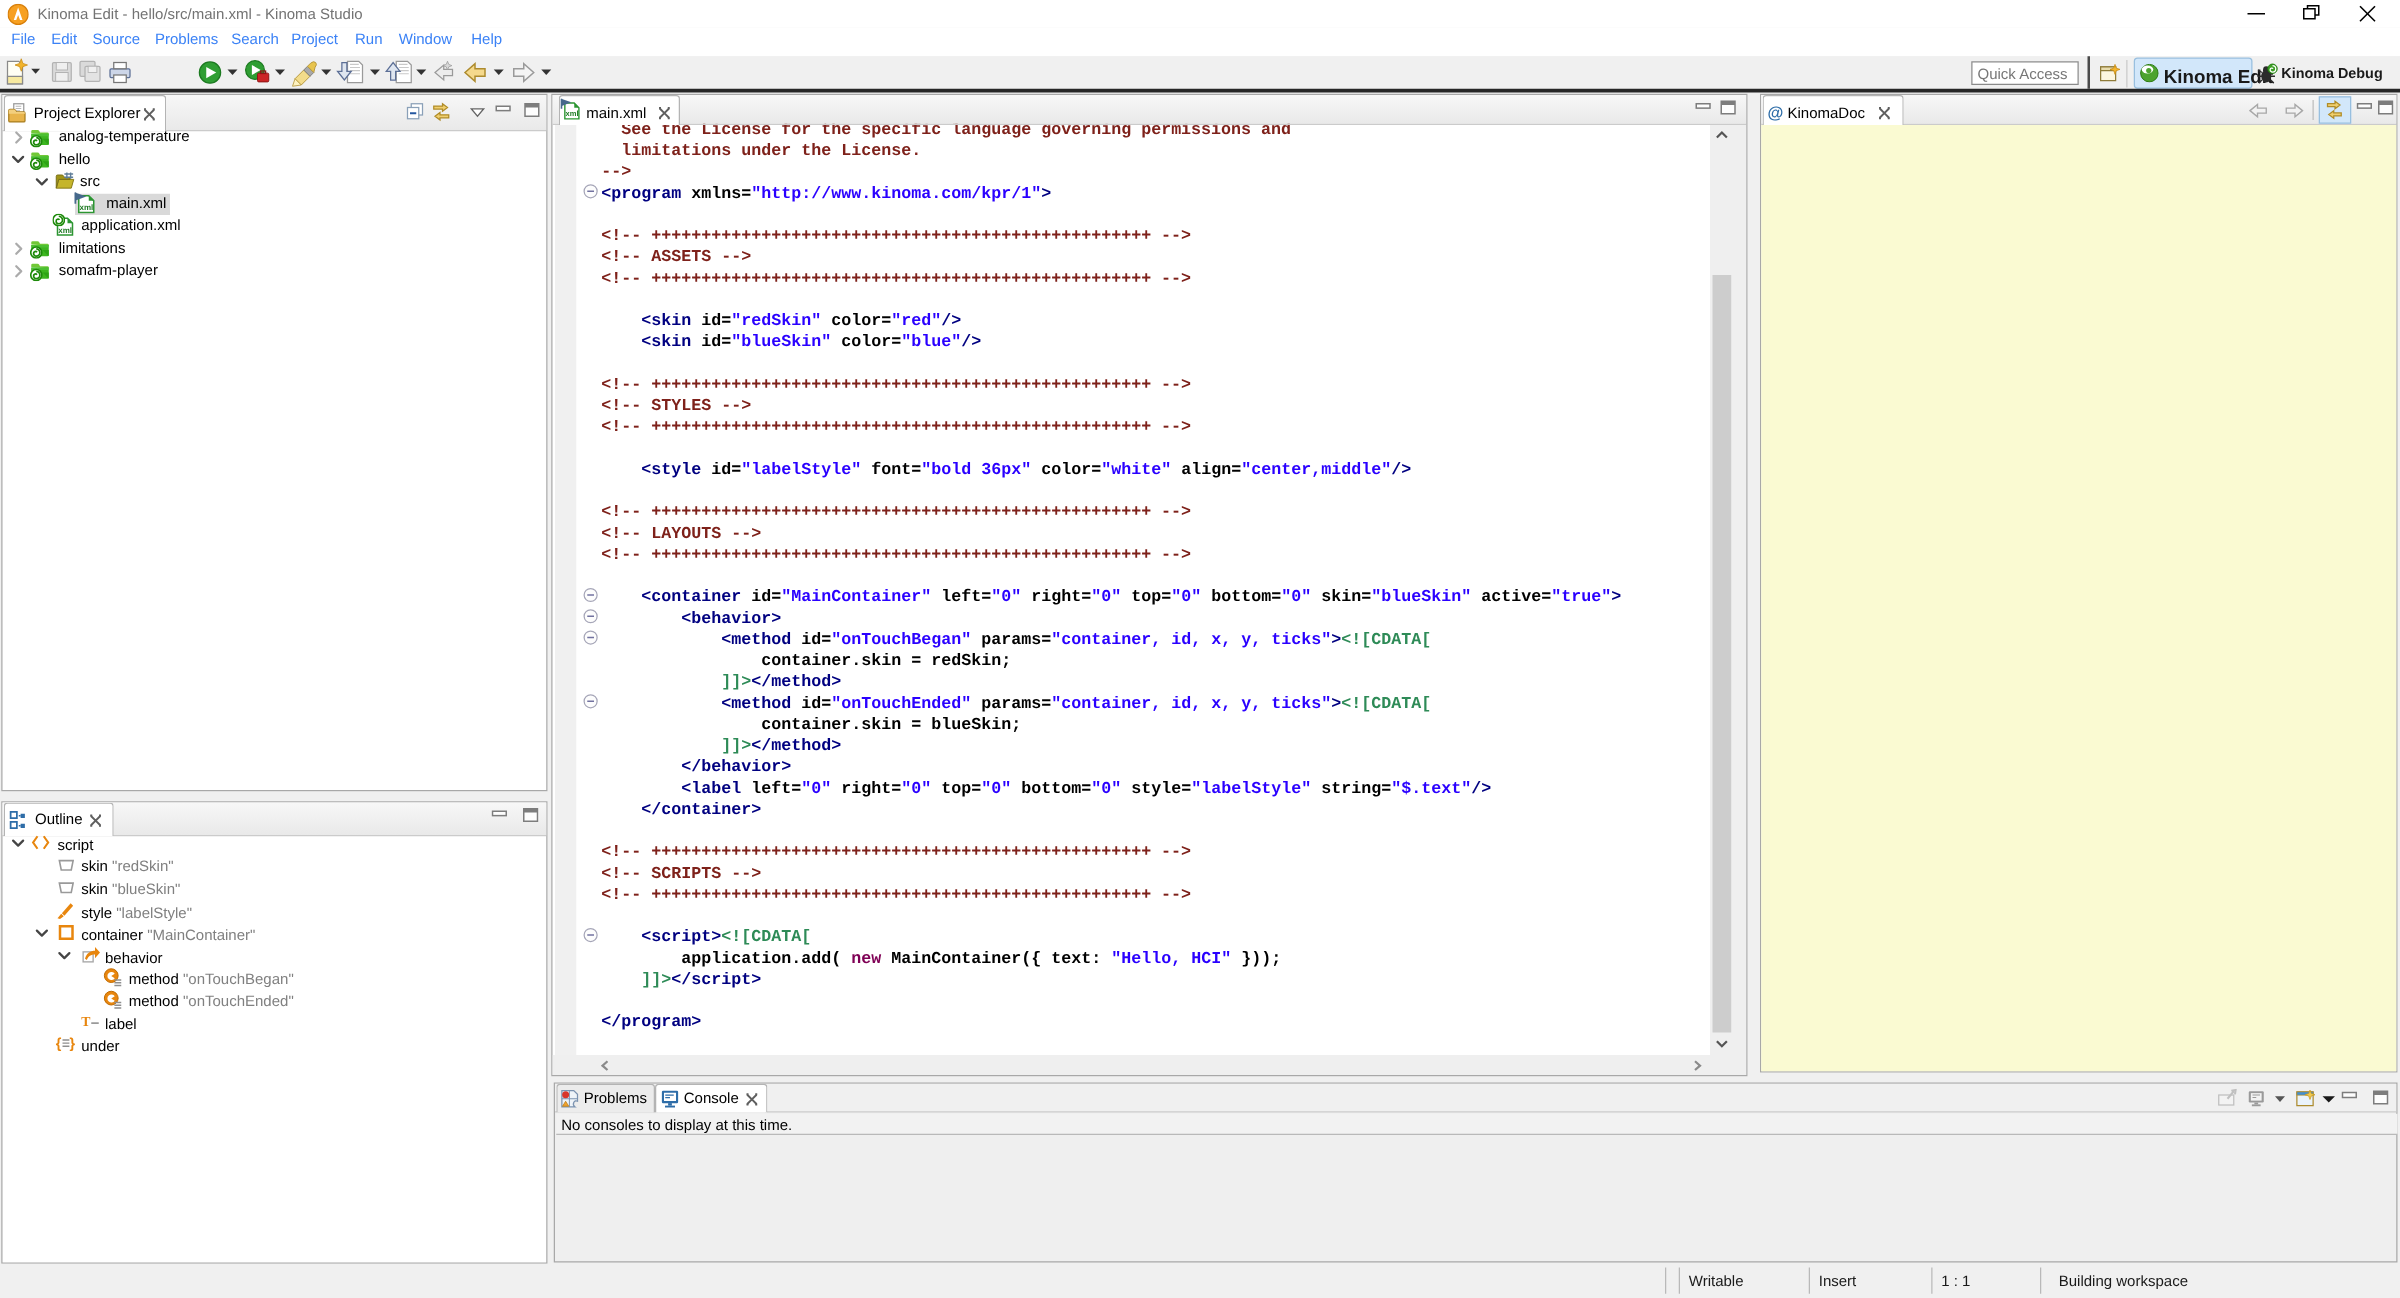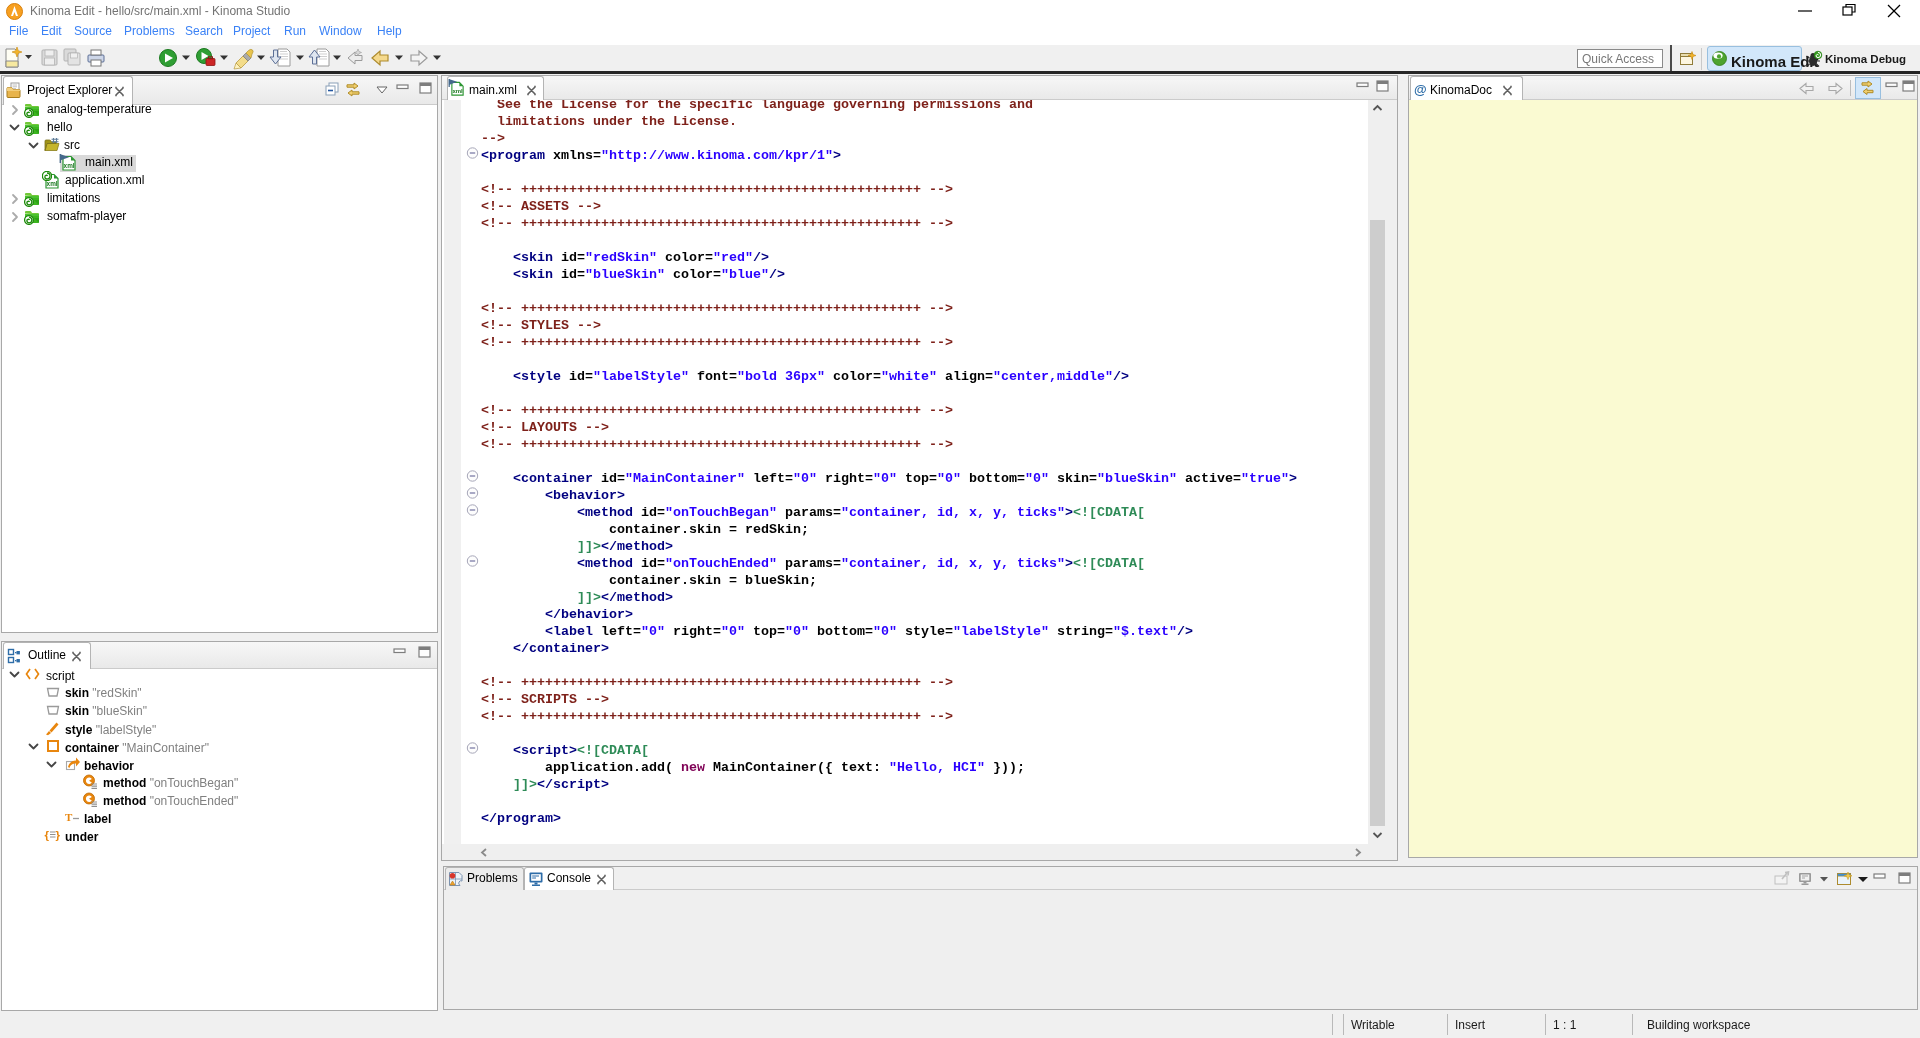"skin" .b { font-weight: bold -> normal }
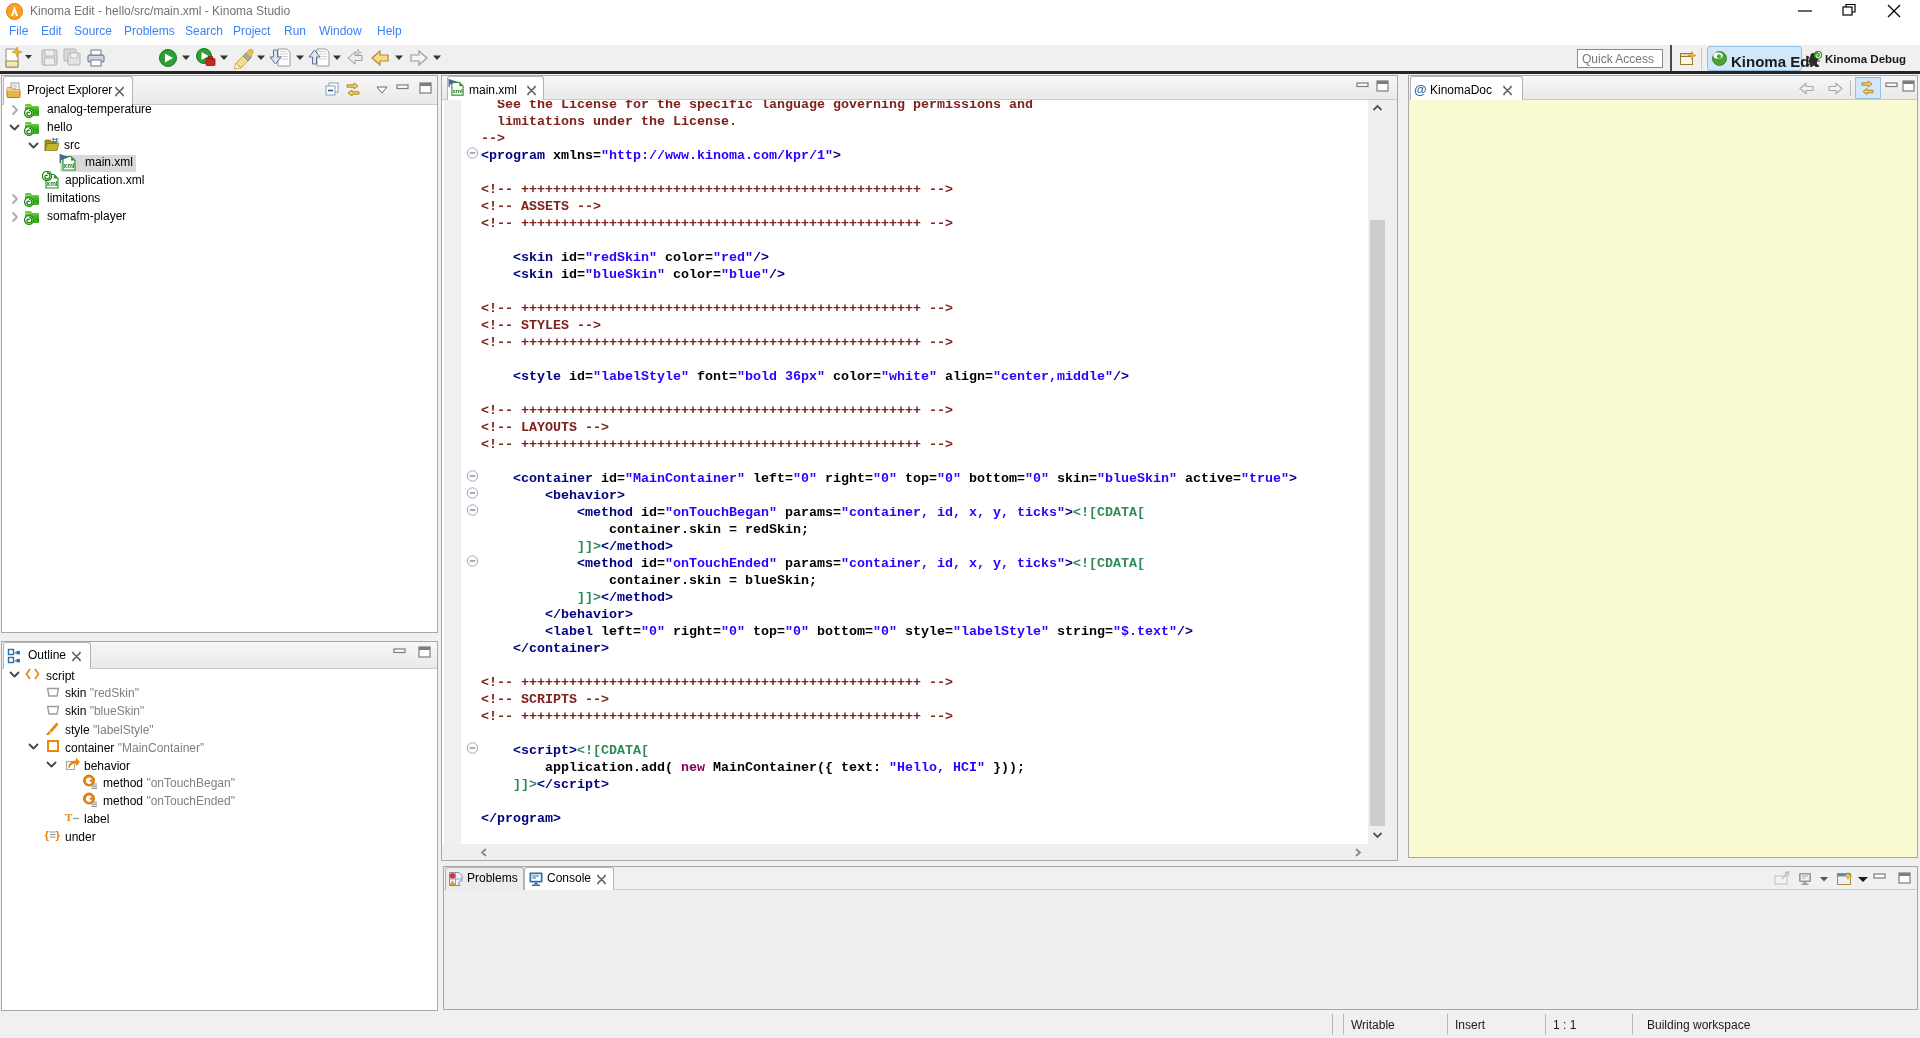"No consoles to display at" div.abs { html: none -> <div> <span>No consoles to display at this time.</span> </div> }
